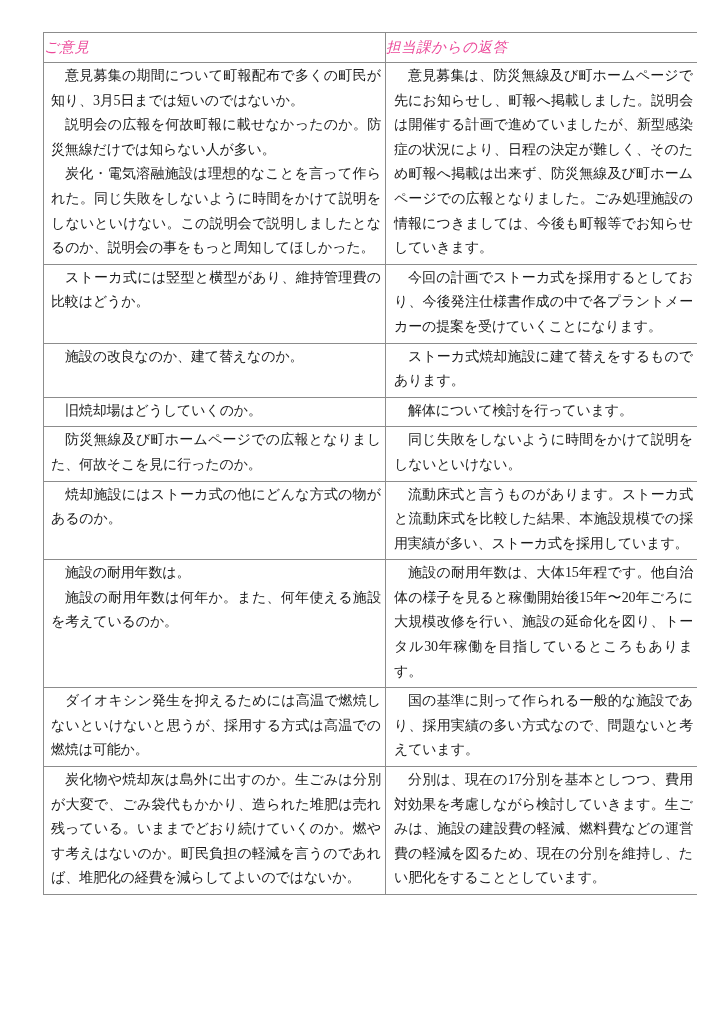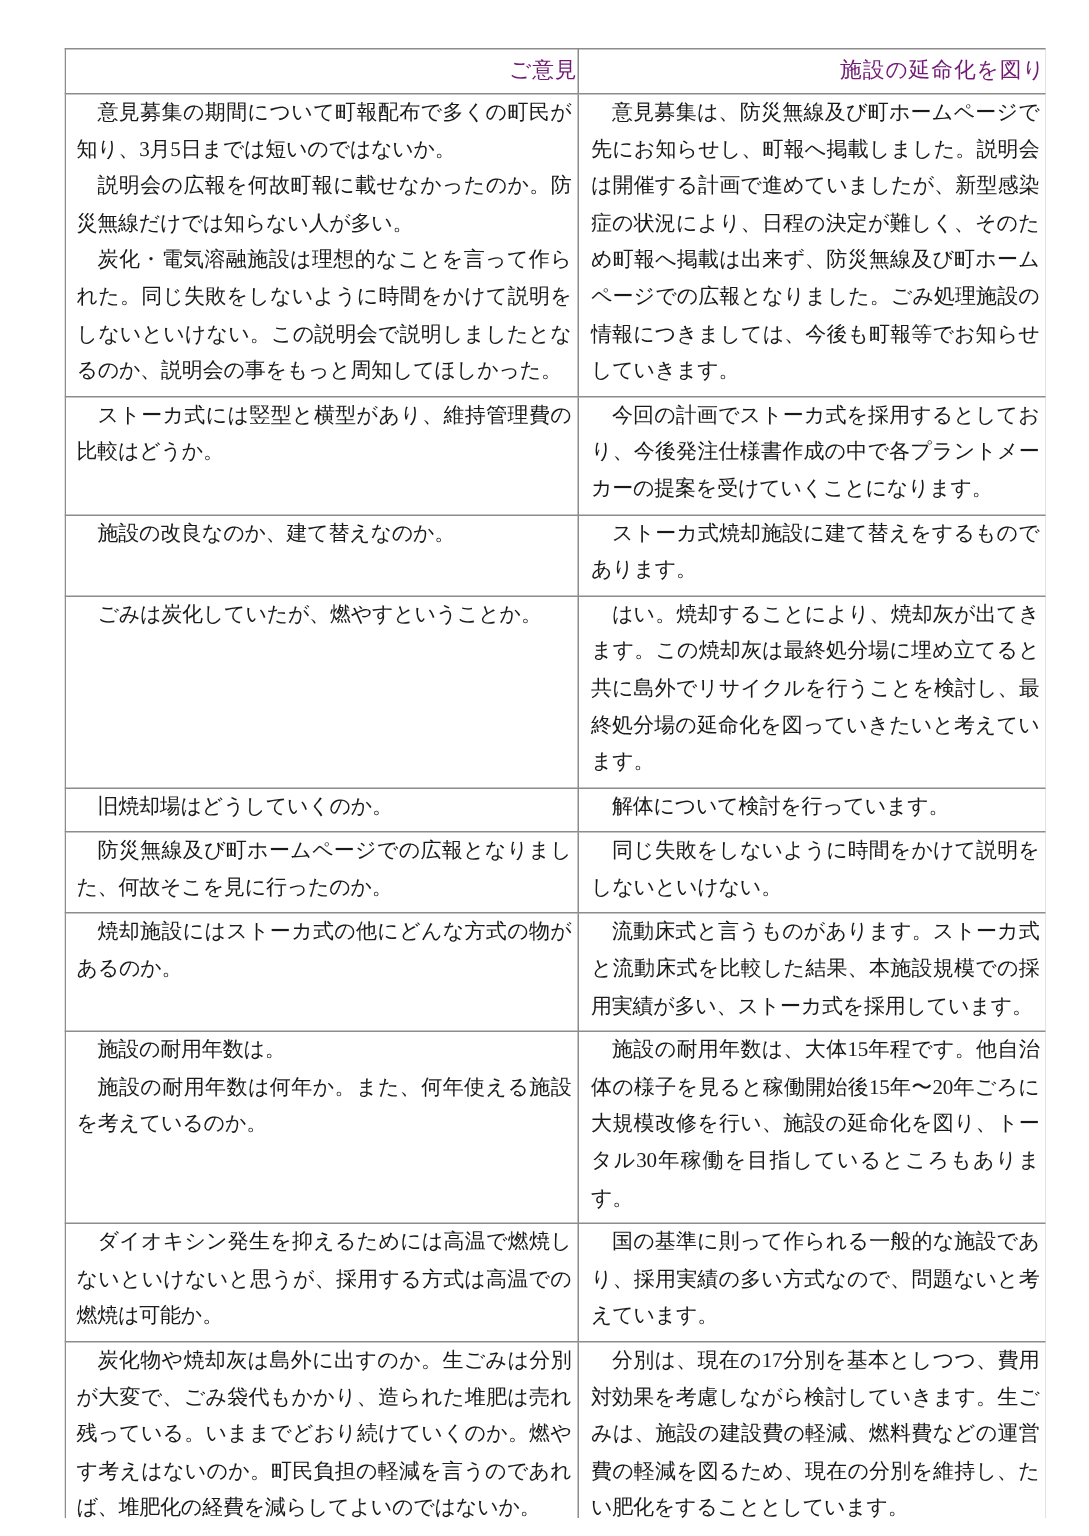"ご意見" table.qa th { color: #701a75 -> #ec4899; font-style: none -> italic; text-align: right -> left }
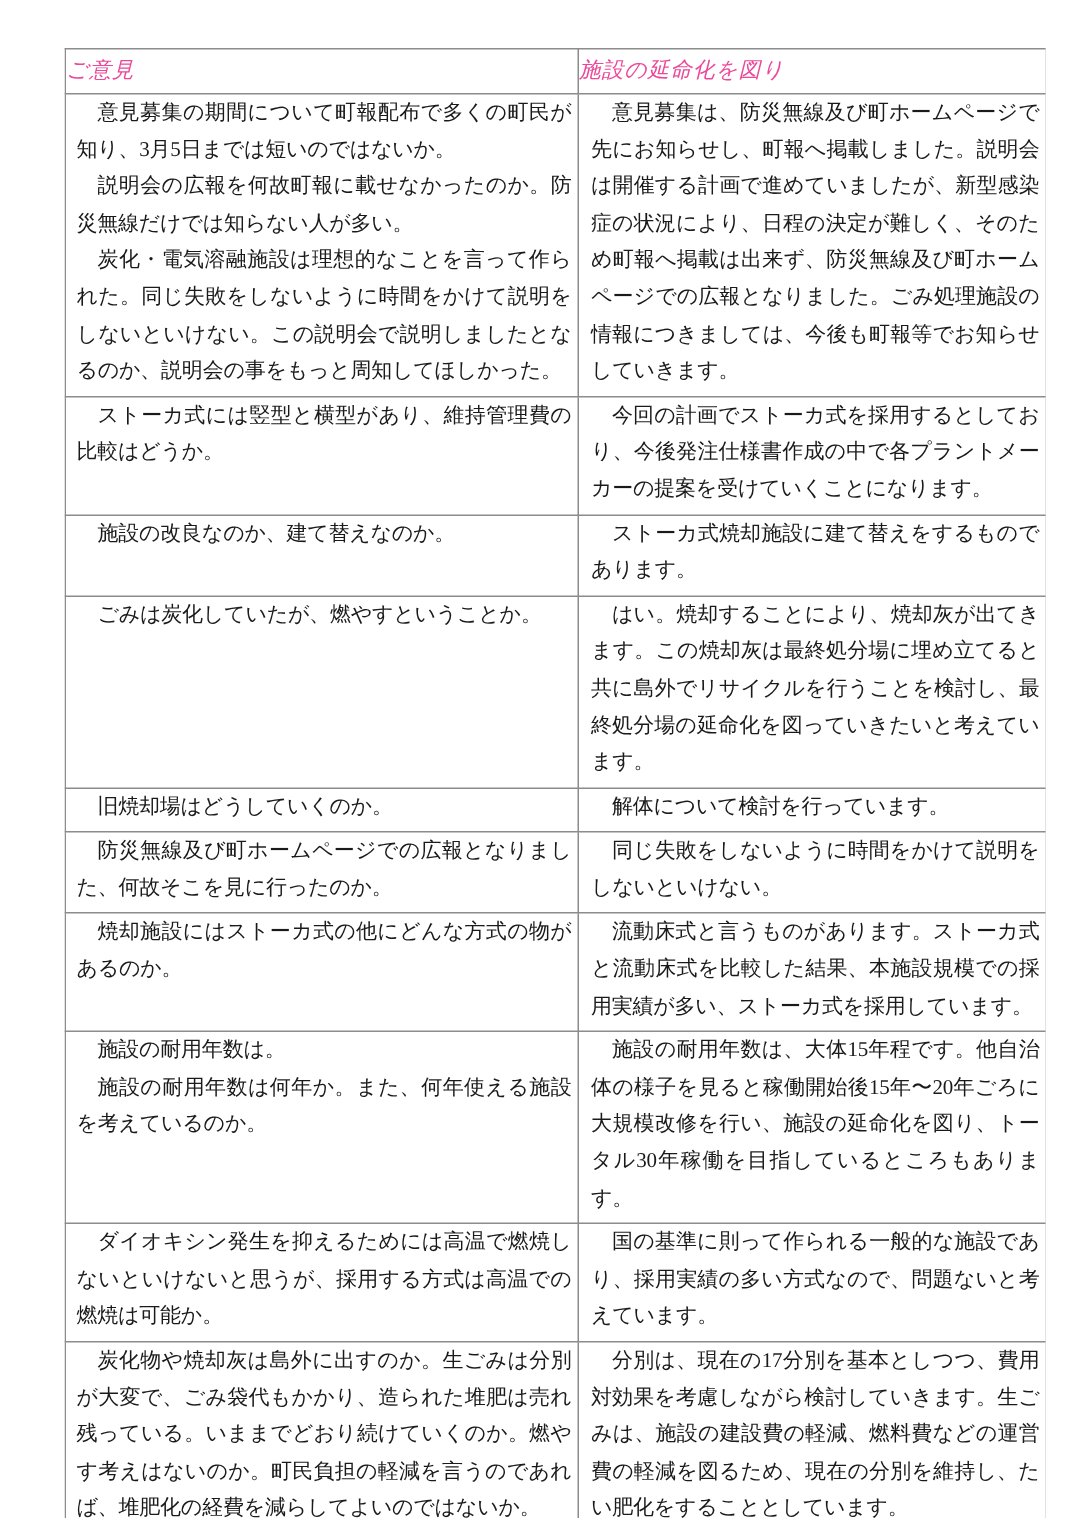"施設の延命化を図り" th { text: 施設の延命化を図り -> 担当課からの返答 }
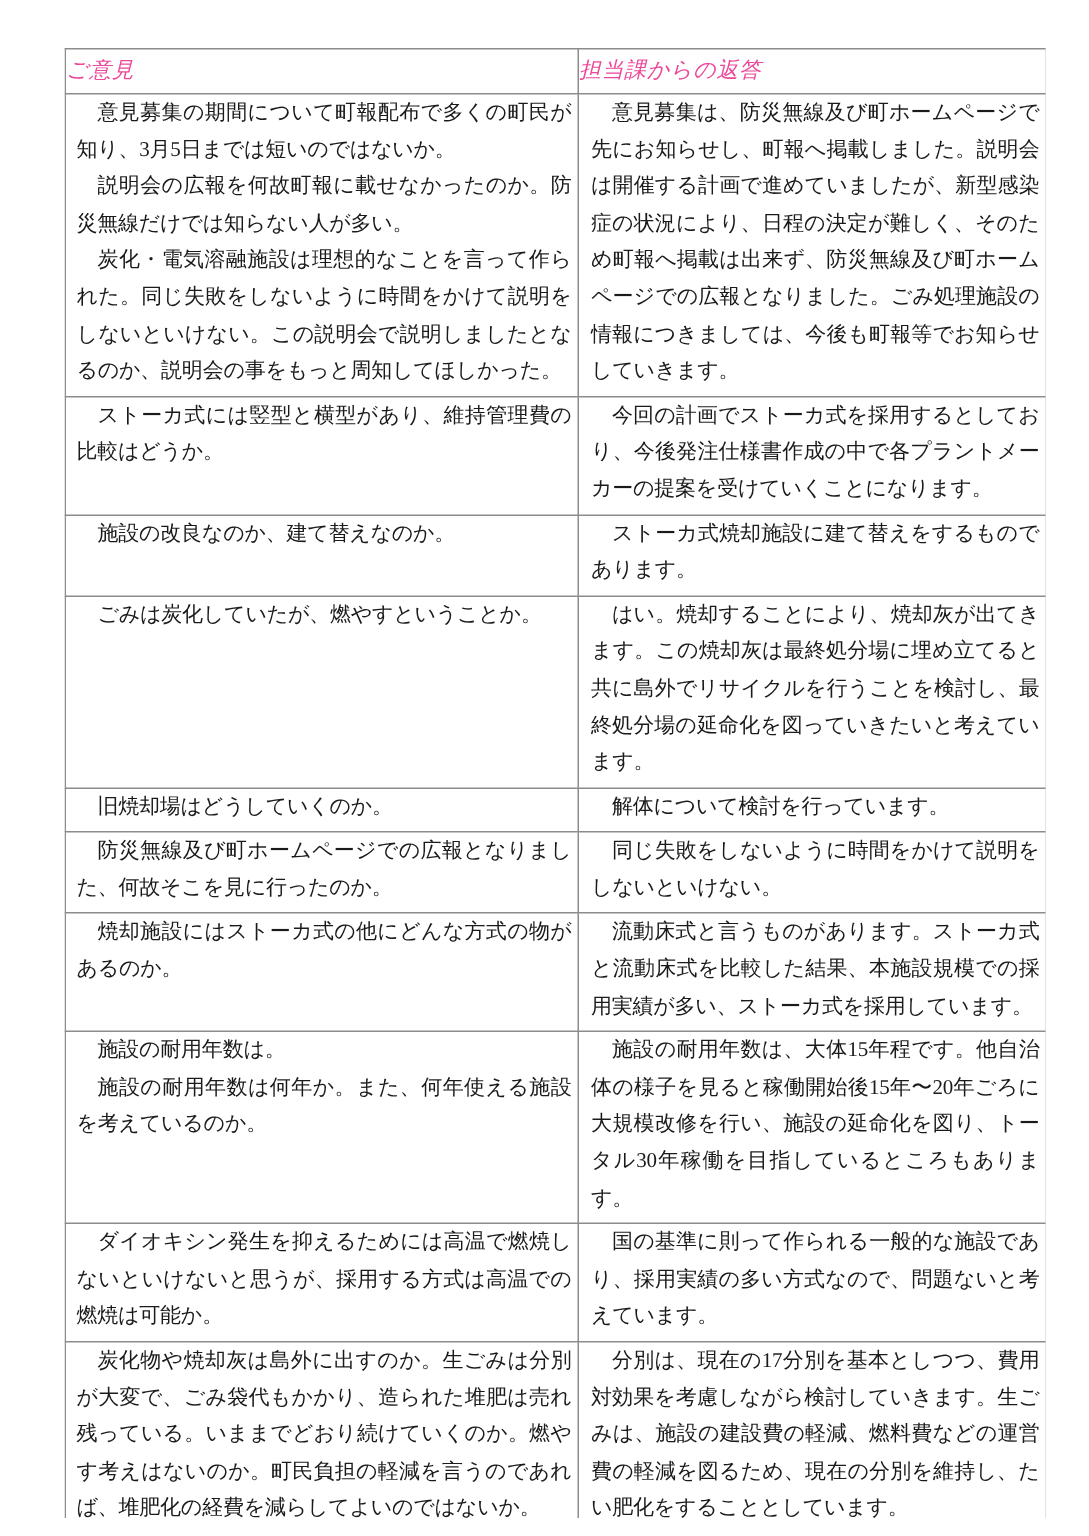"ごみは炭化していたが、燃やすということか。" tr { html: <tr> <td> <div> <p>ごみは炭化していたが、燃やすということか。</p> </div> </td> <td> <div> <p>はい。焼却することにより、焼却灰が出てきます。この焼却灰は最終処分場に埋め立てると共に島外でリサイクルを行うことを検討し、最終処分場の延命化を図っていきたいと考えています。</p> </div> </td> </tr> -> none }
